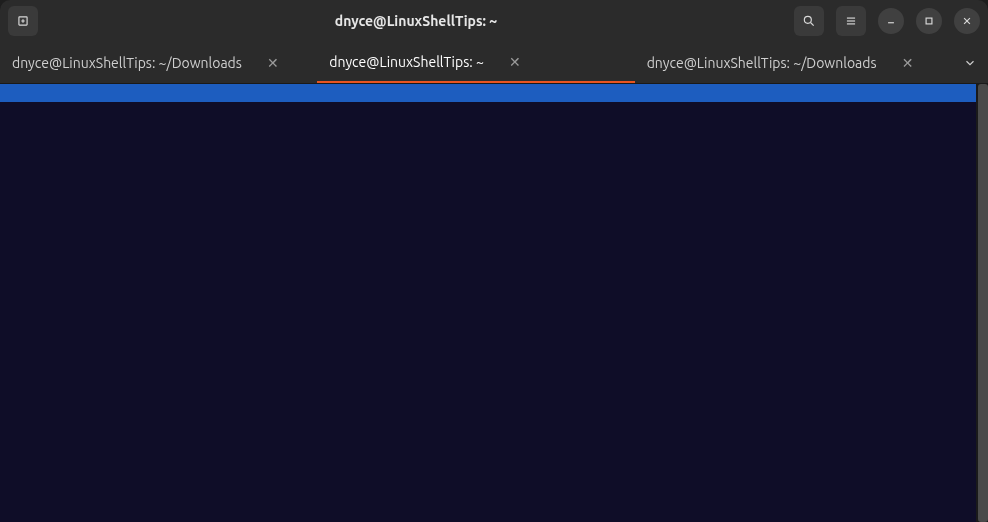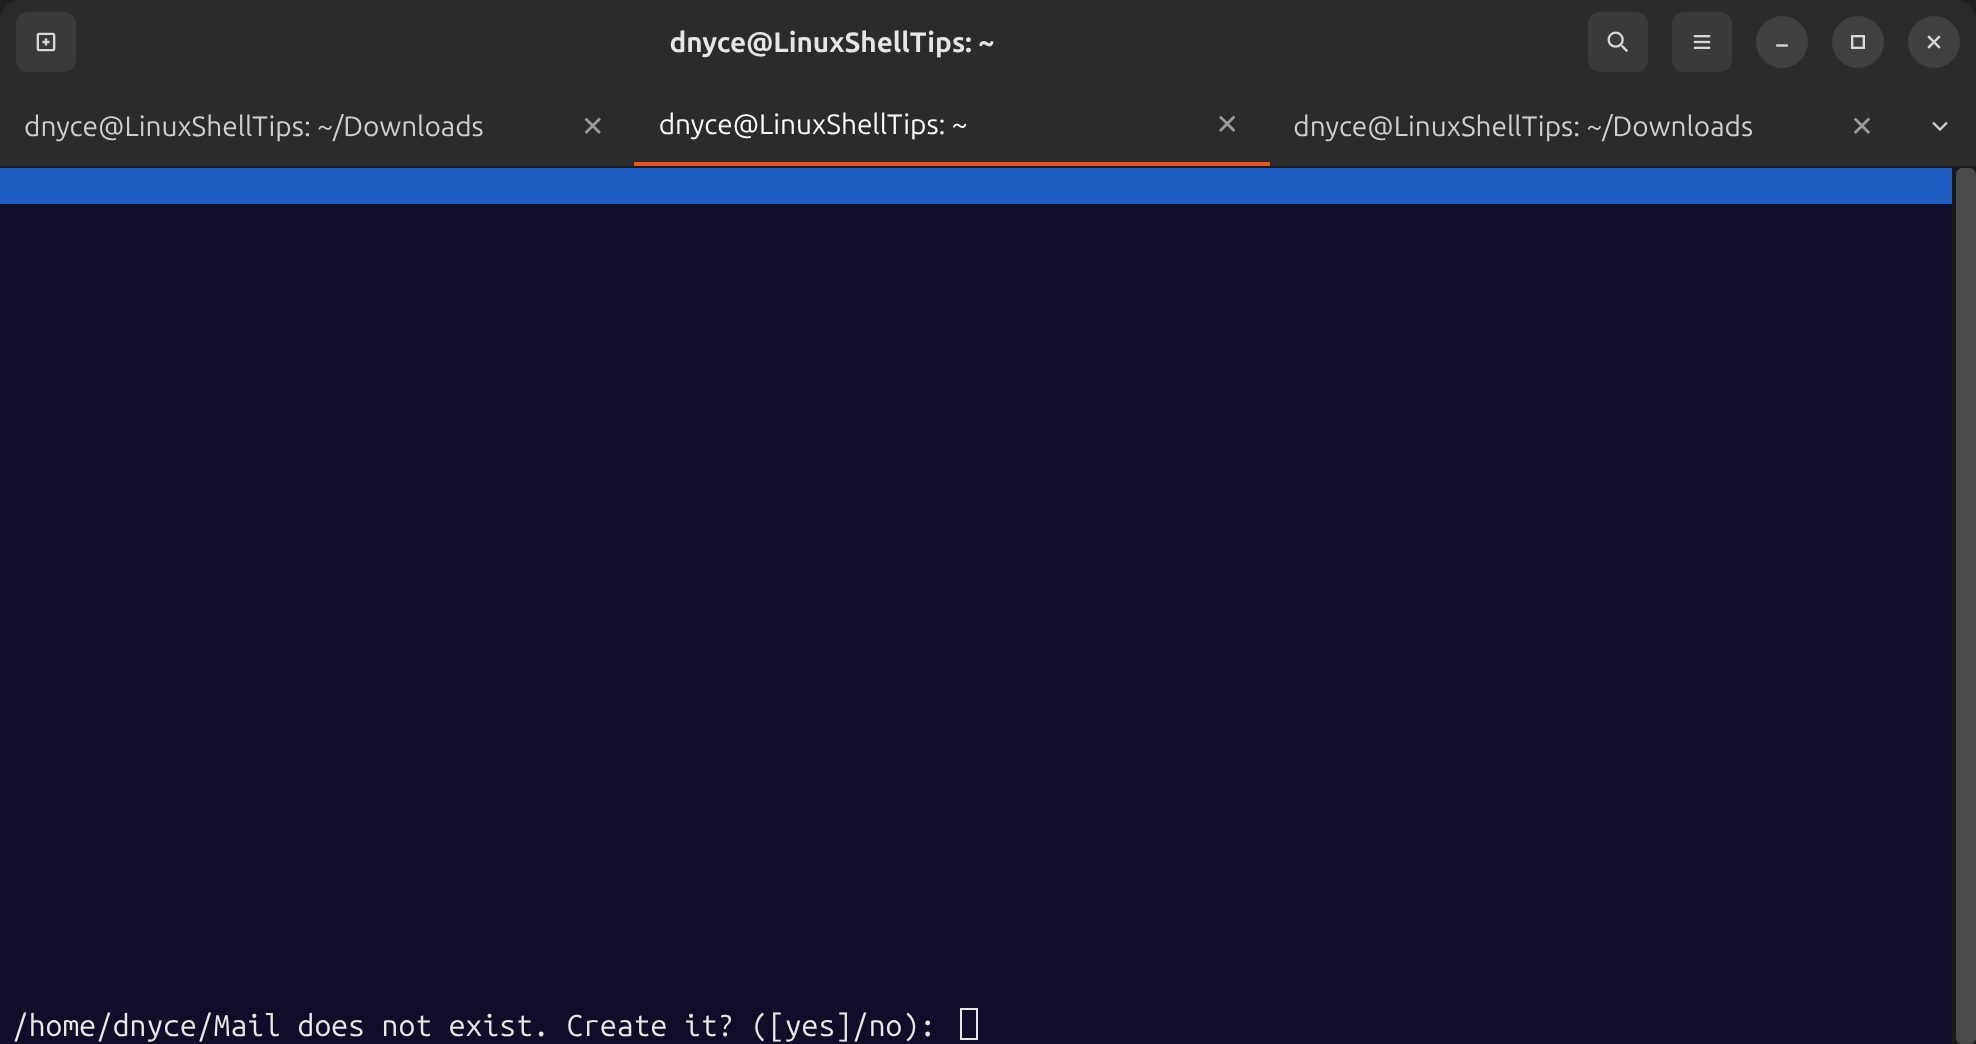"dnyce@LinuxShellTips: ~/Downloads" .tab { justify-content: space-between -> flex-start }
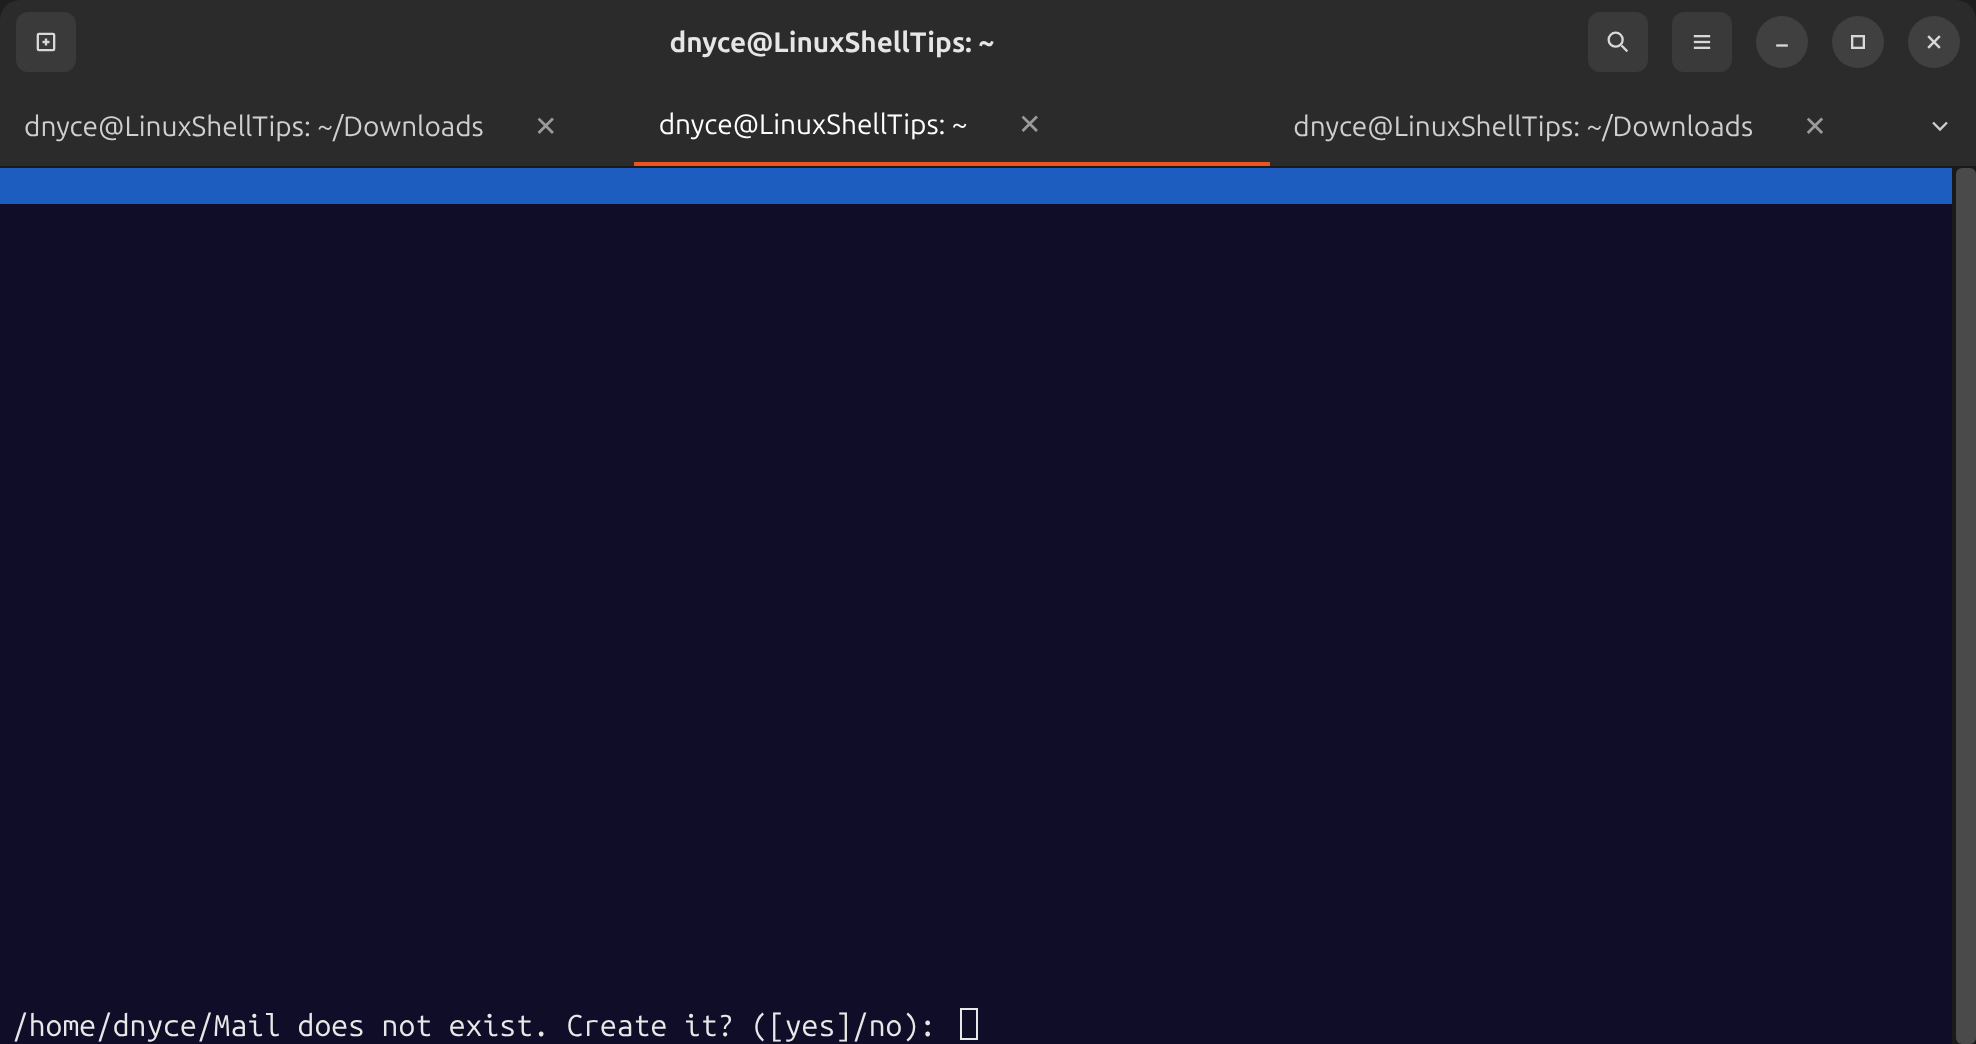"/home/dnyce/Mail does not exist. Create" div.prompt-line { html: <div> <span>/home/dnyce/Mail does not exist. Create it? ([yes]/no): </span> <span></span> </div> -> none }
